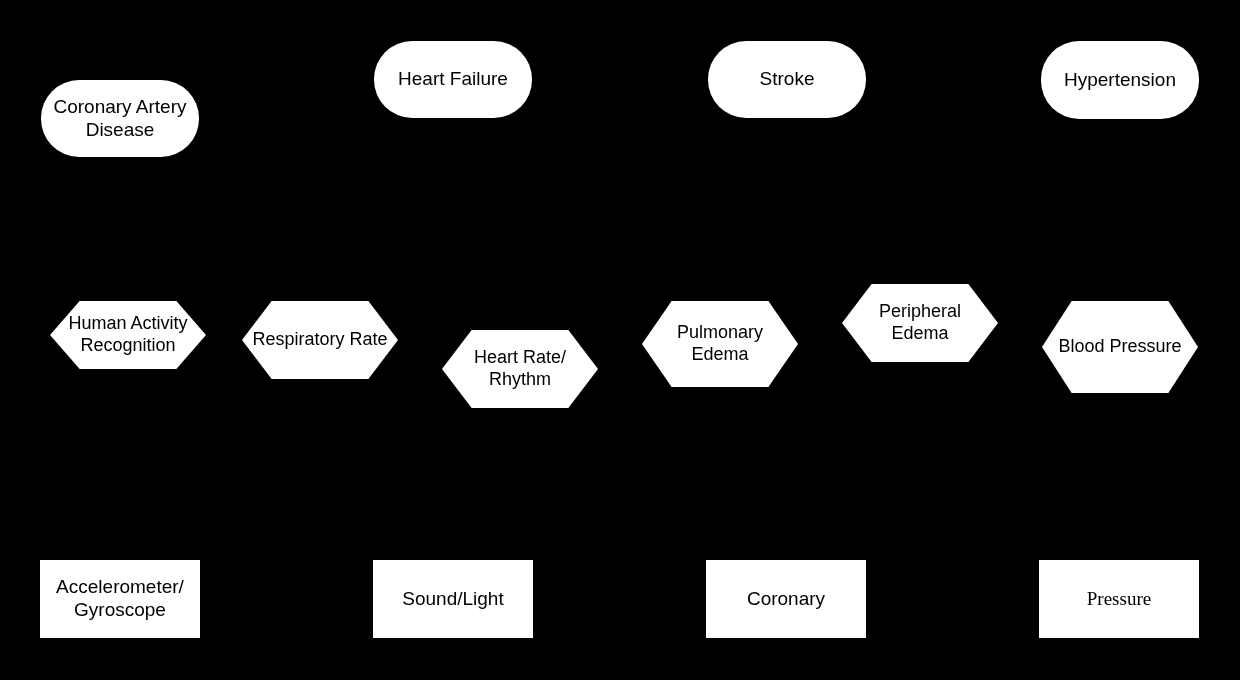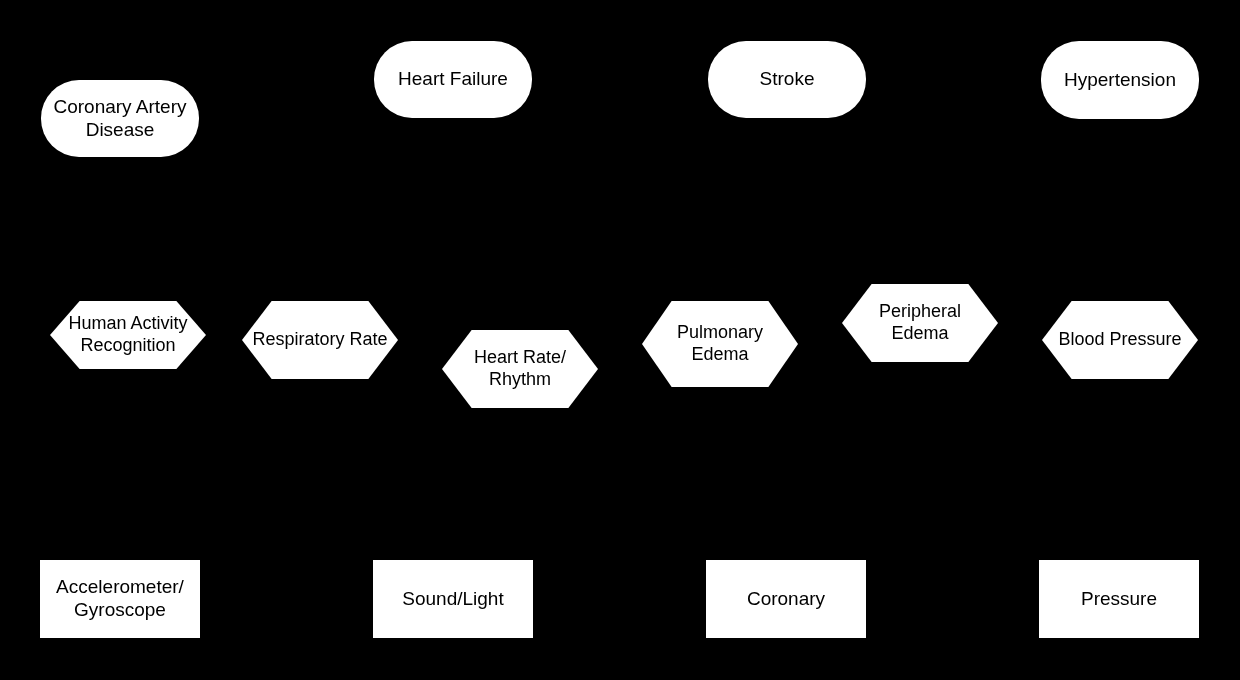"Blood Pressure" div.node { height: 78px -> 92px }
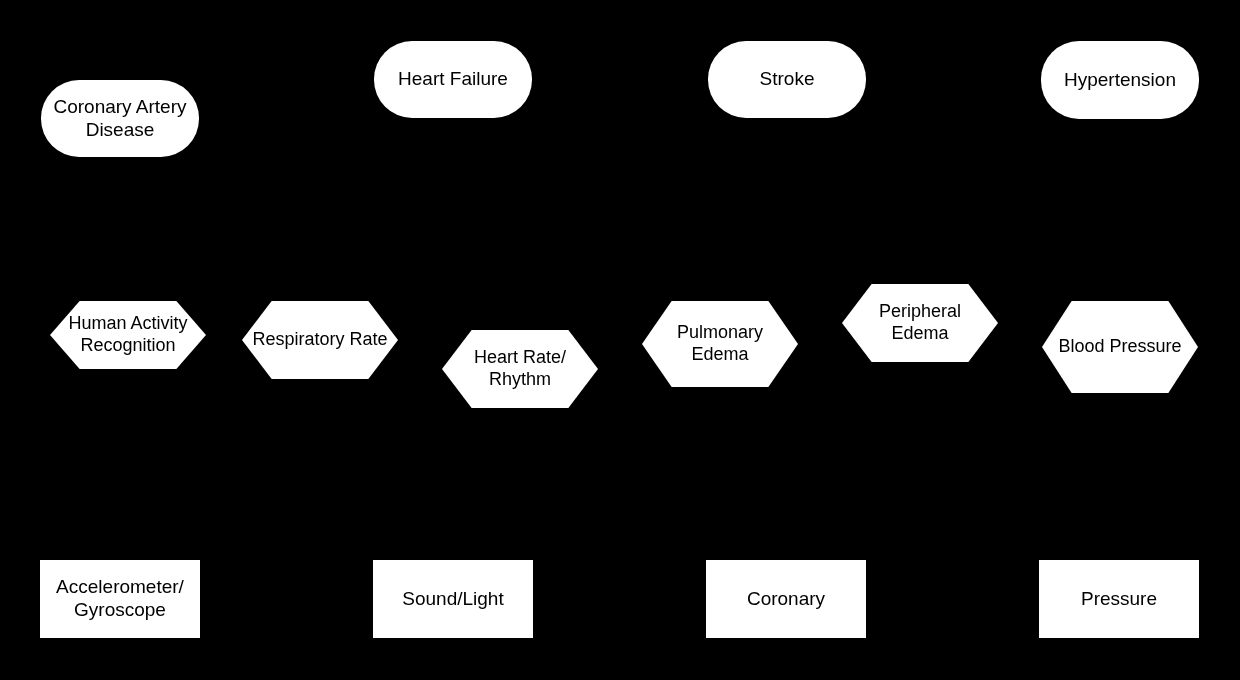"Pressure" div.node { font-family: none -> Liberation Serif, serif }
